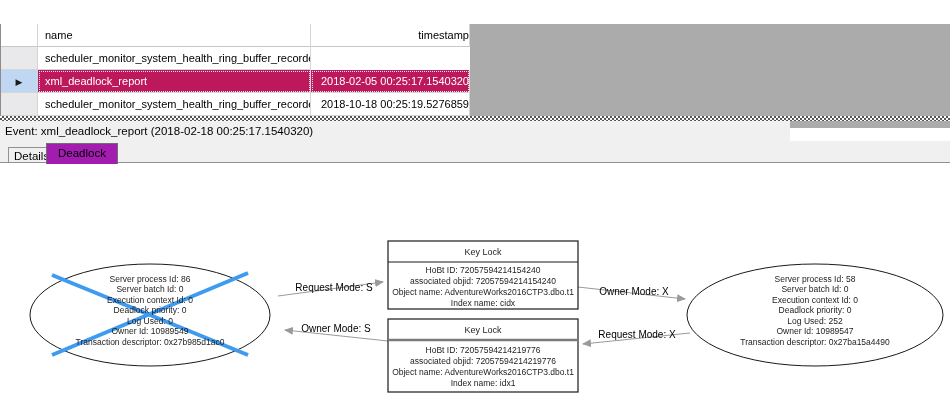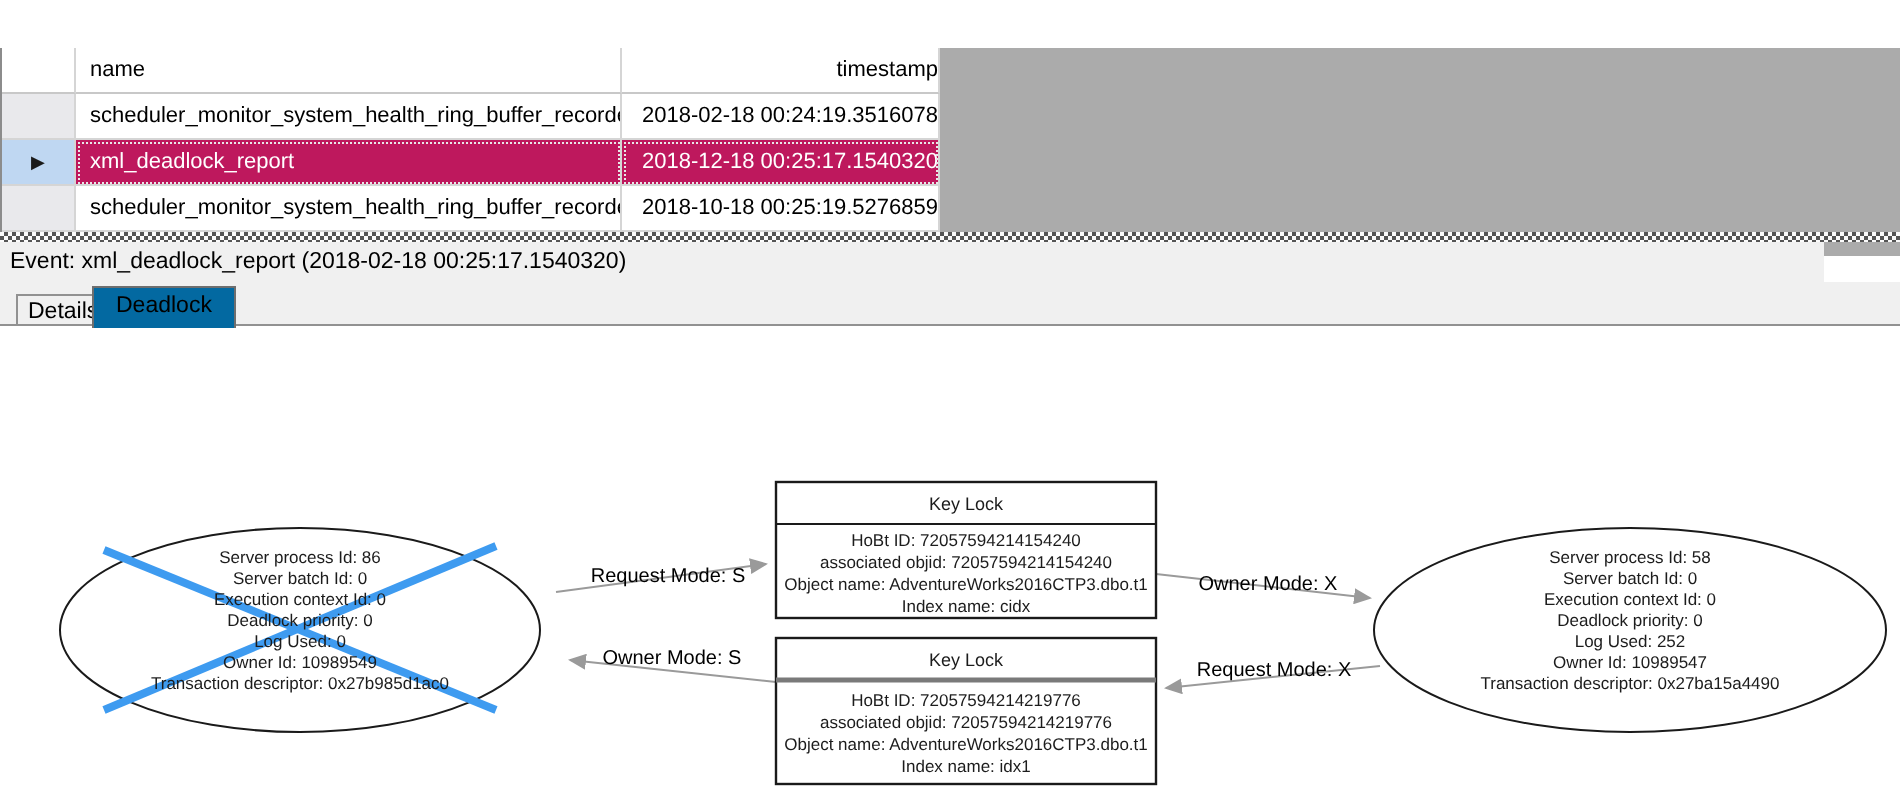"2018-02-18 00:24:19.3516078" div.cell { html: <div>2018-02-18 00:24:19.3516078</div> -> none }
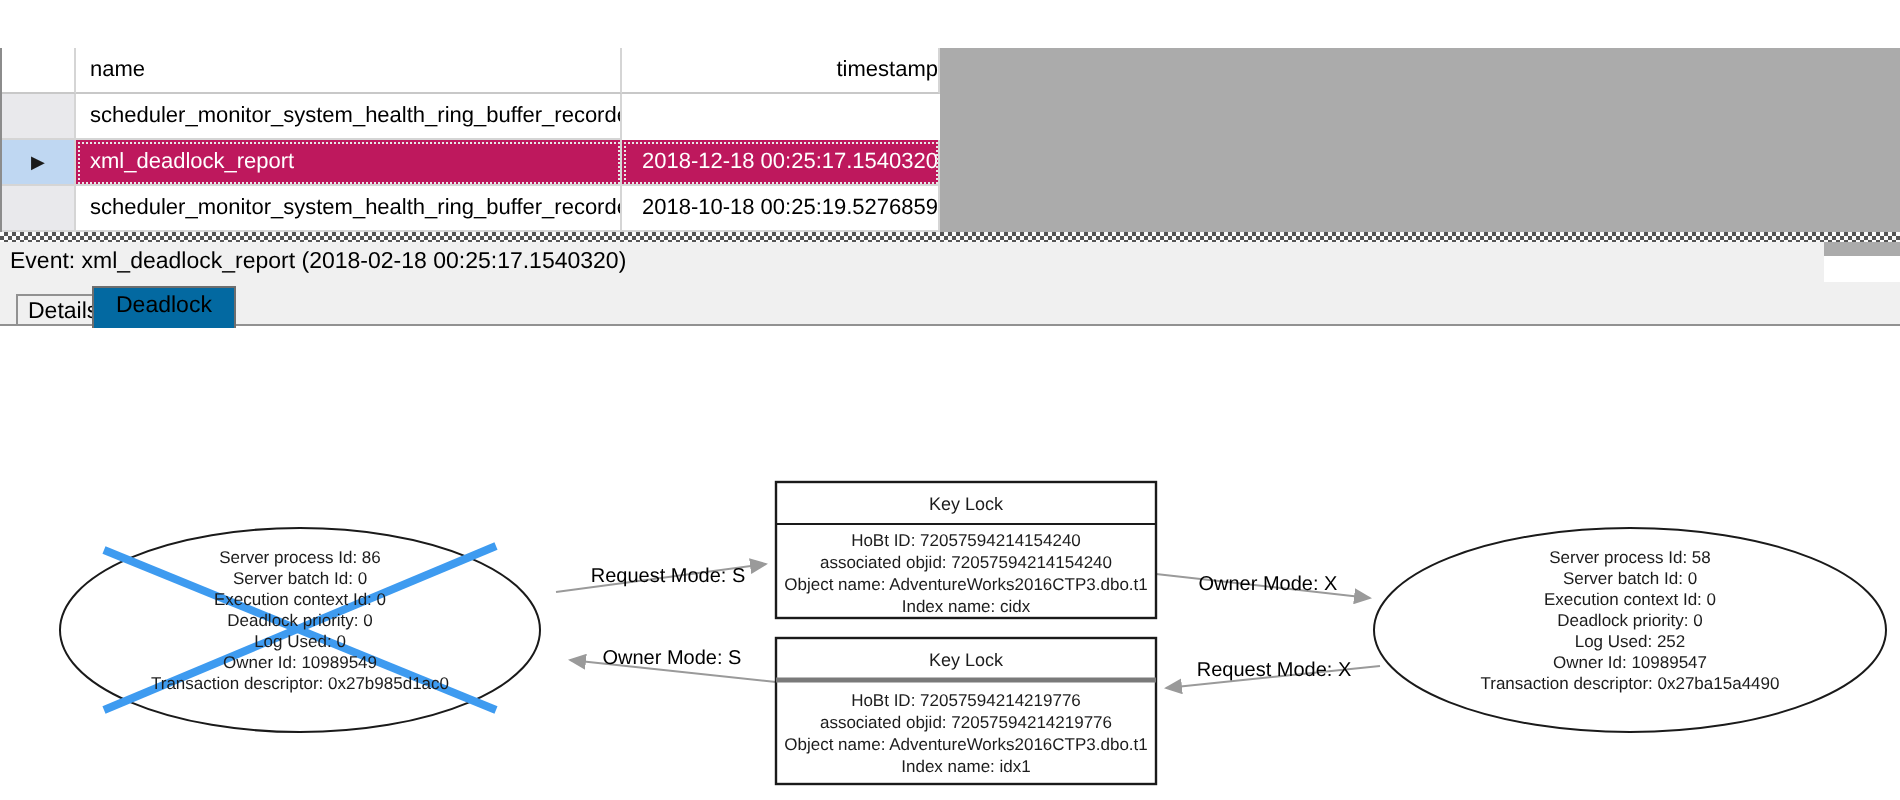"2018-12-18 00:25:17.1540320" div.cell { text: 2018-12-18 -> 2018-02-05 }
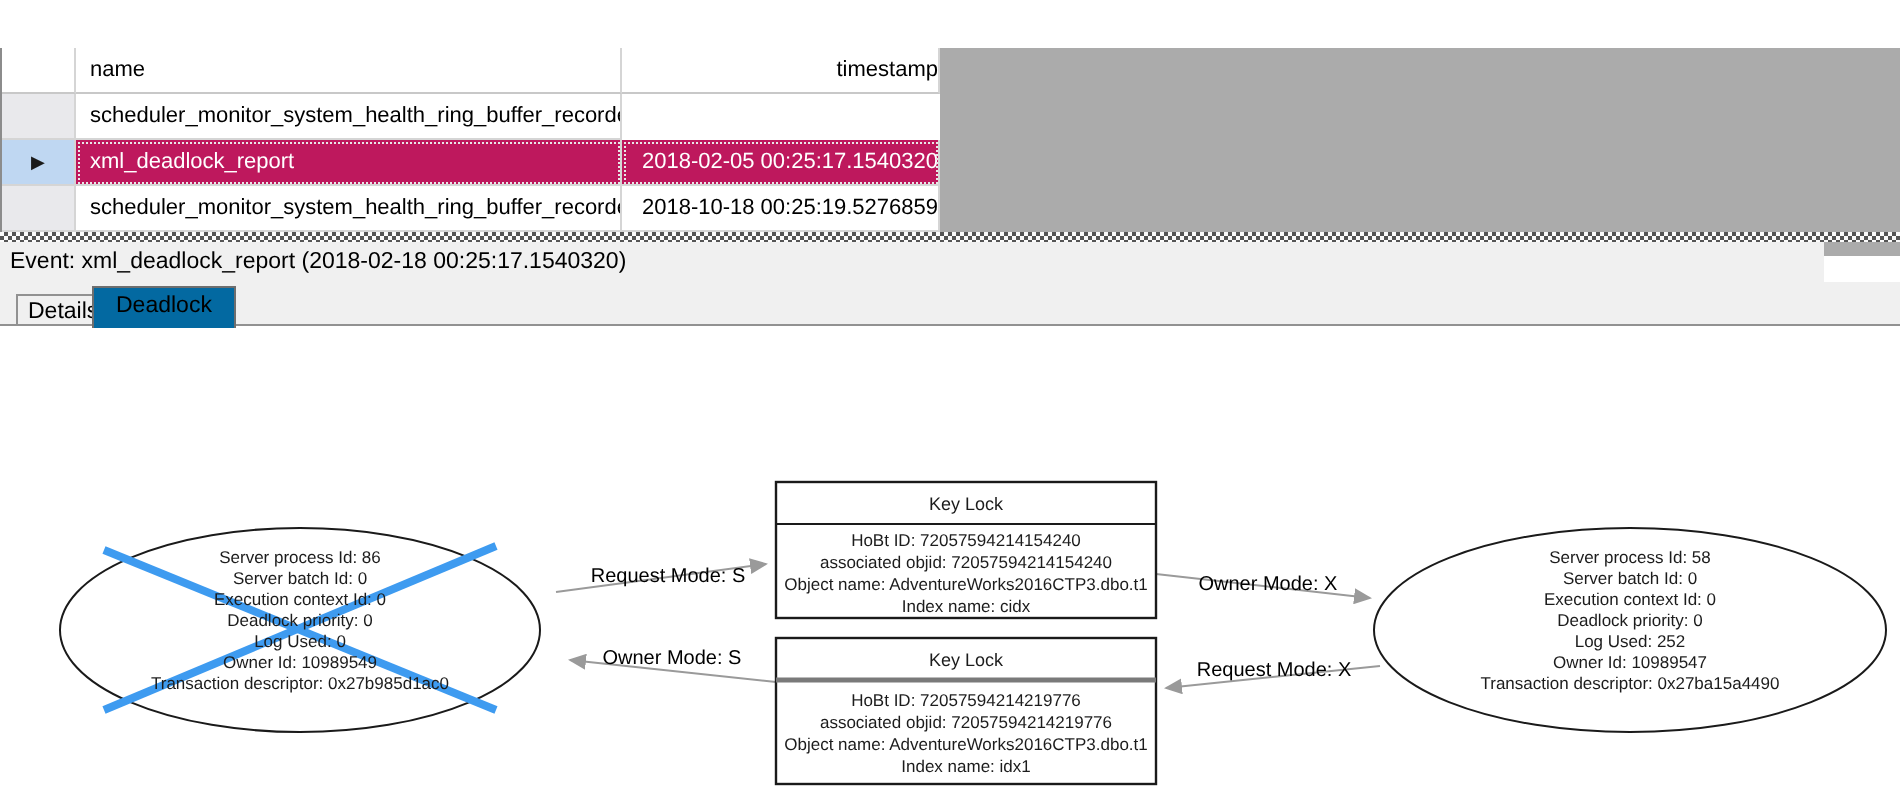"Event: xml_deadlock_report (2018-02-18" .event-bar { width: 912px -> 790px }
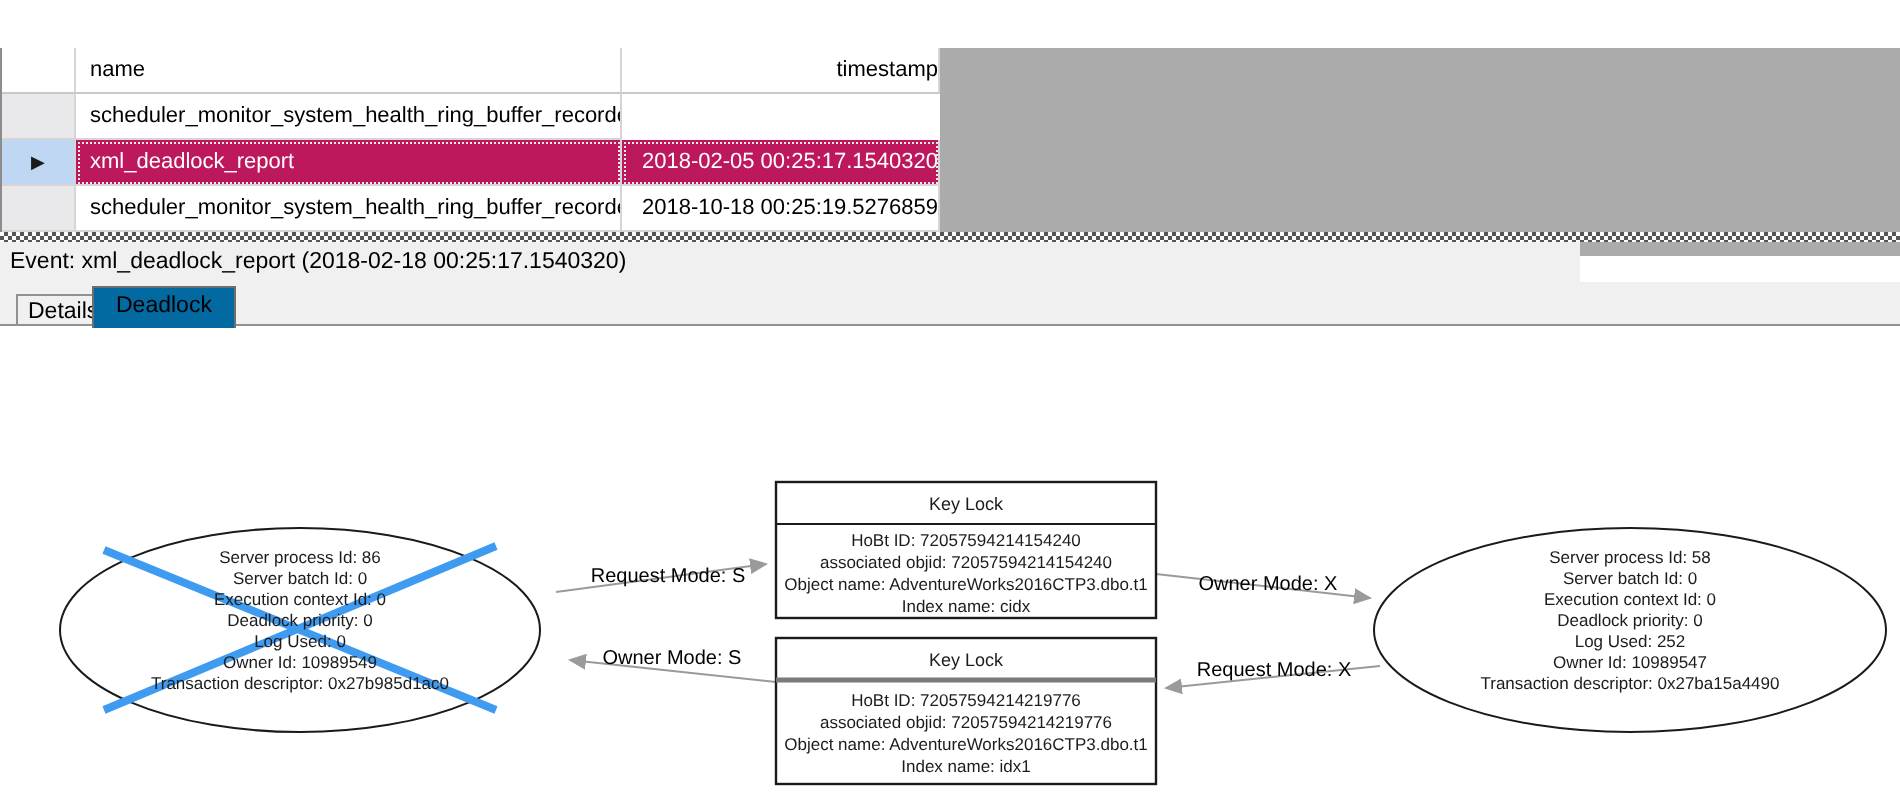"Deadlock" .tab-active { background: #0369a1 -> #a21caf }
